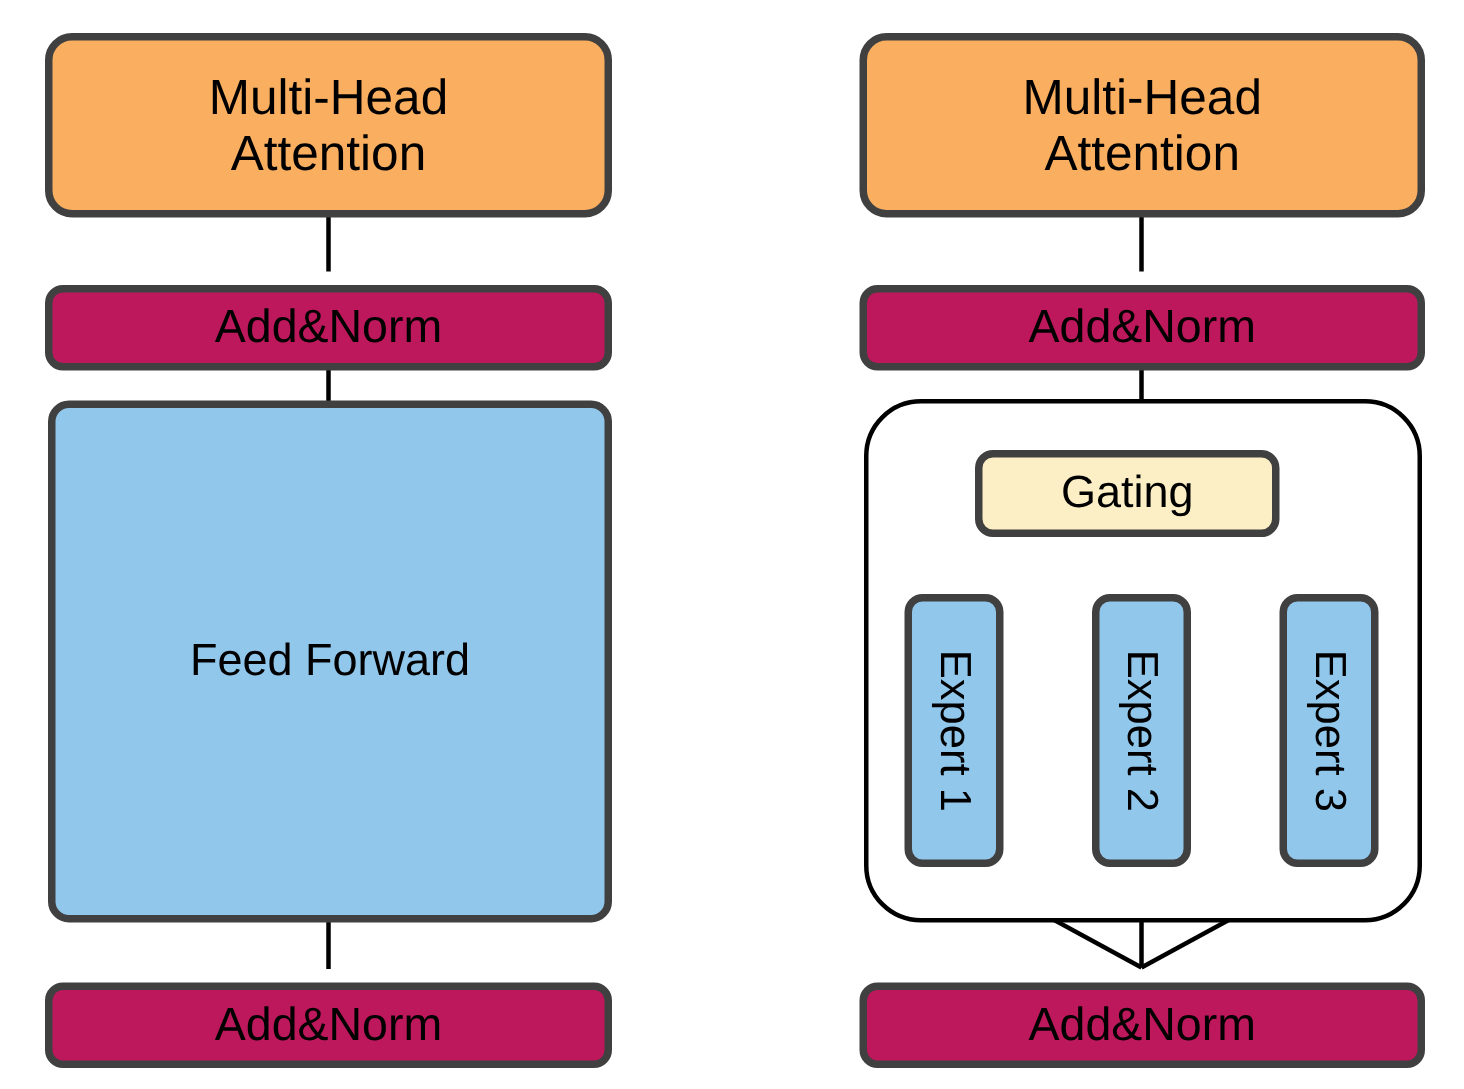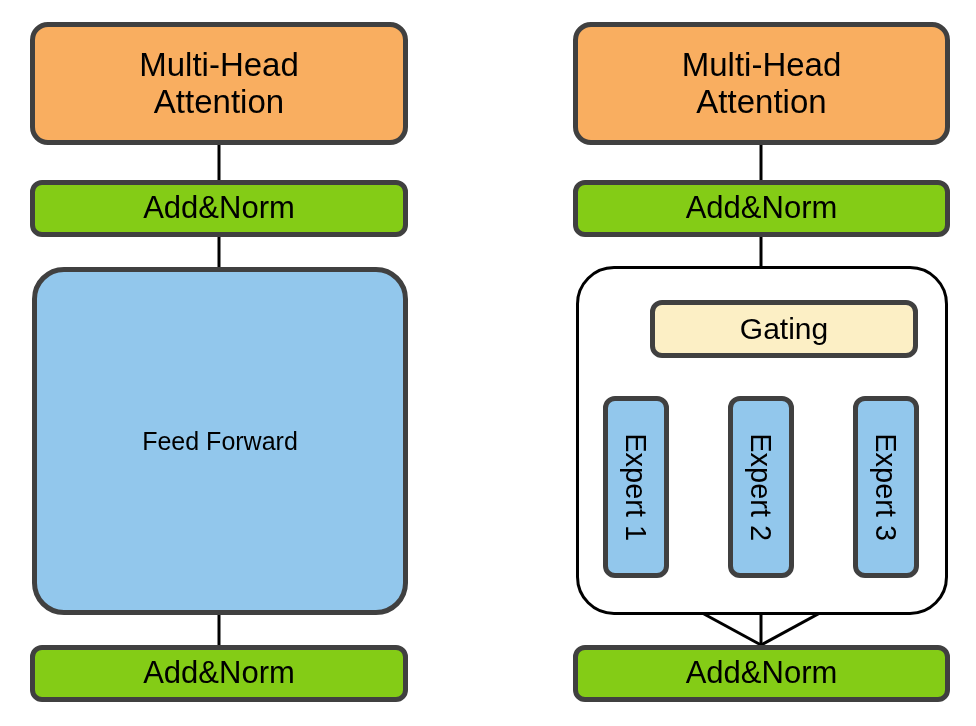"Add&Norm" .node-addnorm { background: #84cc16 -> #be185d; margin-top: none -> 10px }
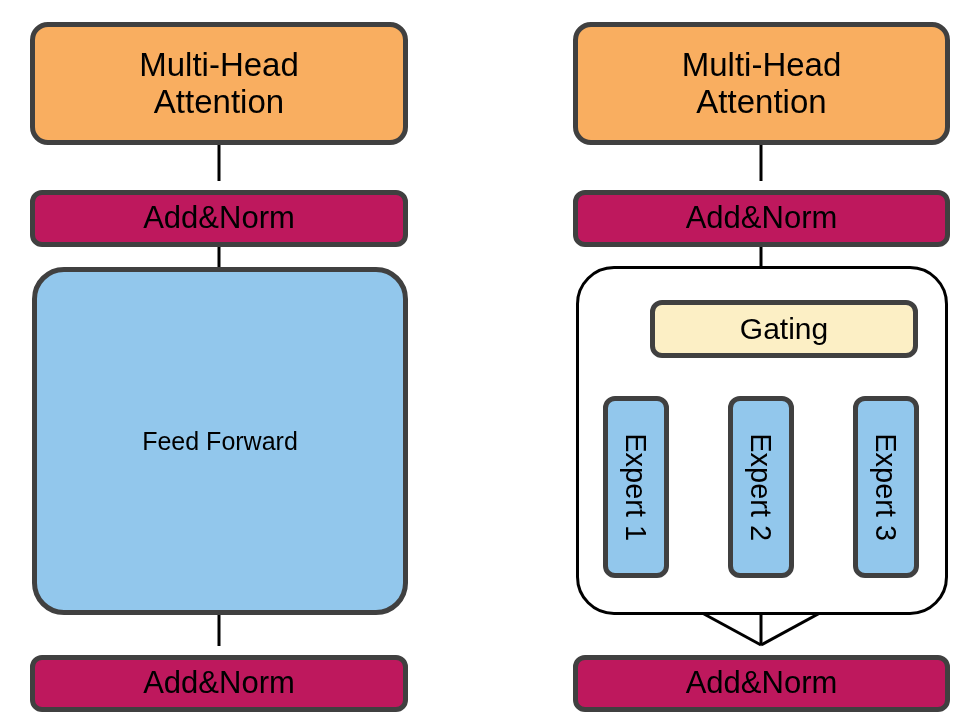"Gating" div.node { width: 268px -> 203px }
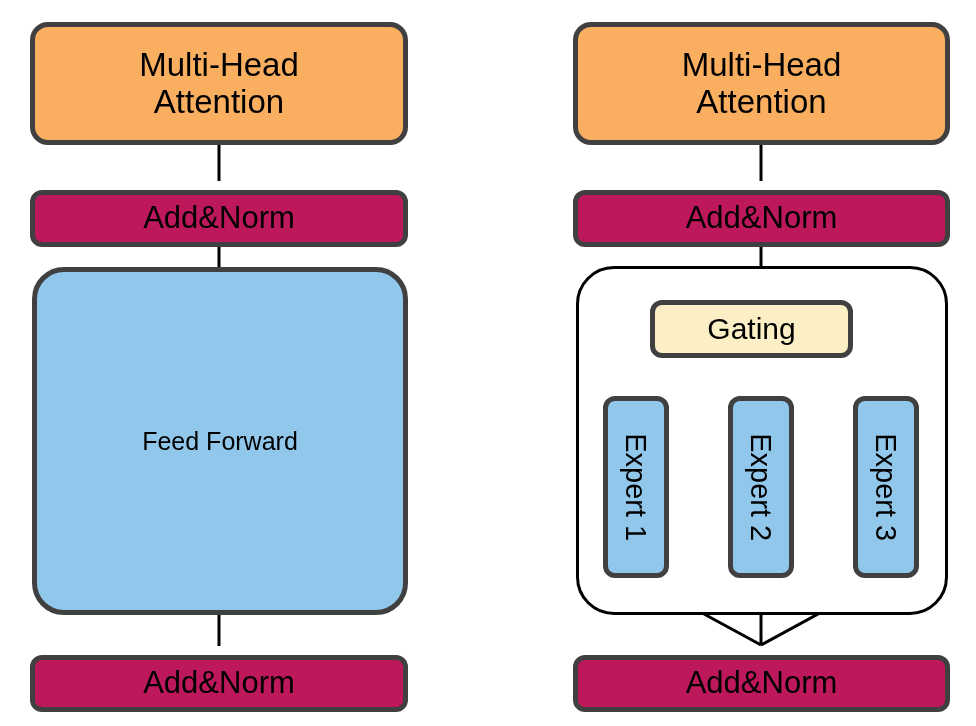"Feed Forward" .node-ffn { border-radius: 32px -> 14px; font-size: 25px -> 30px }
